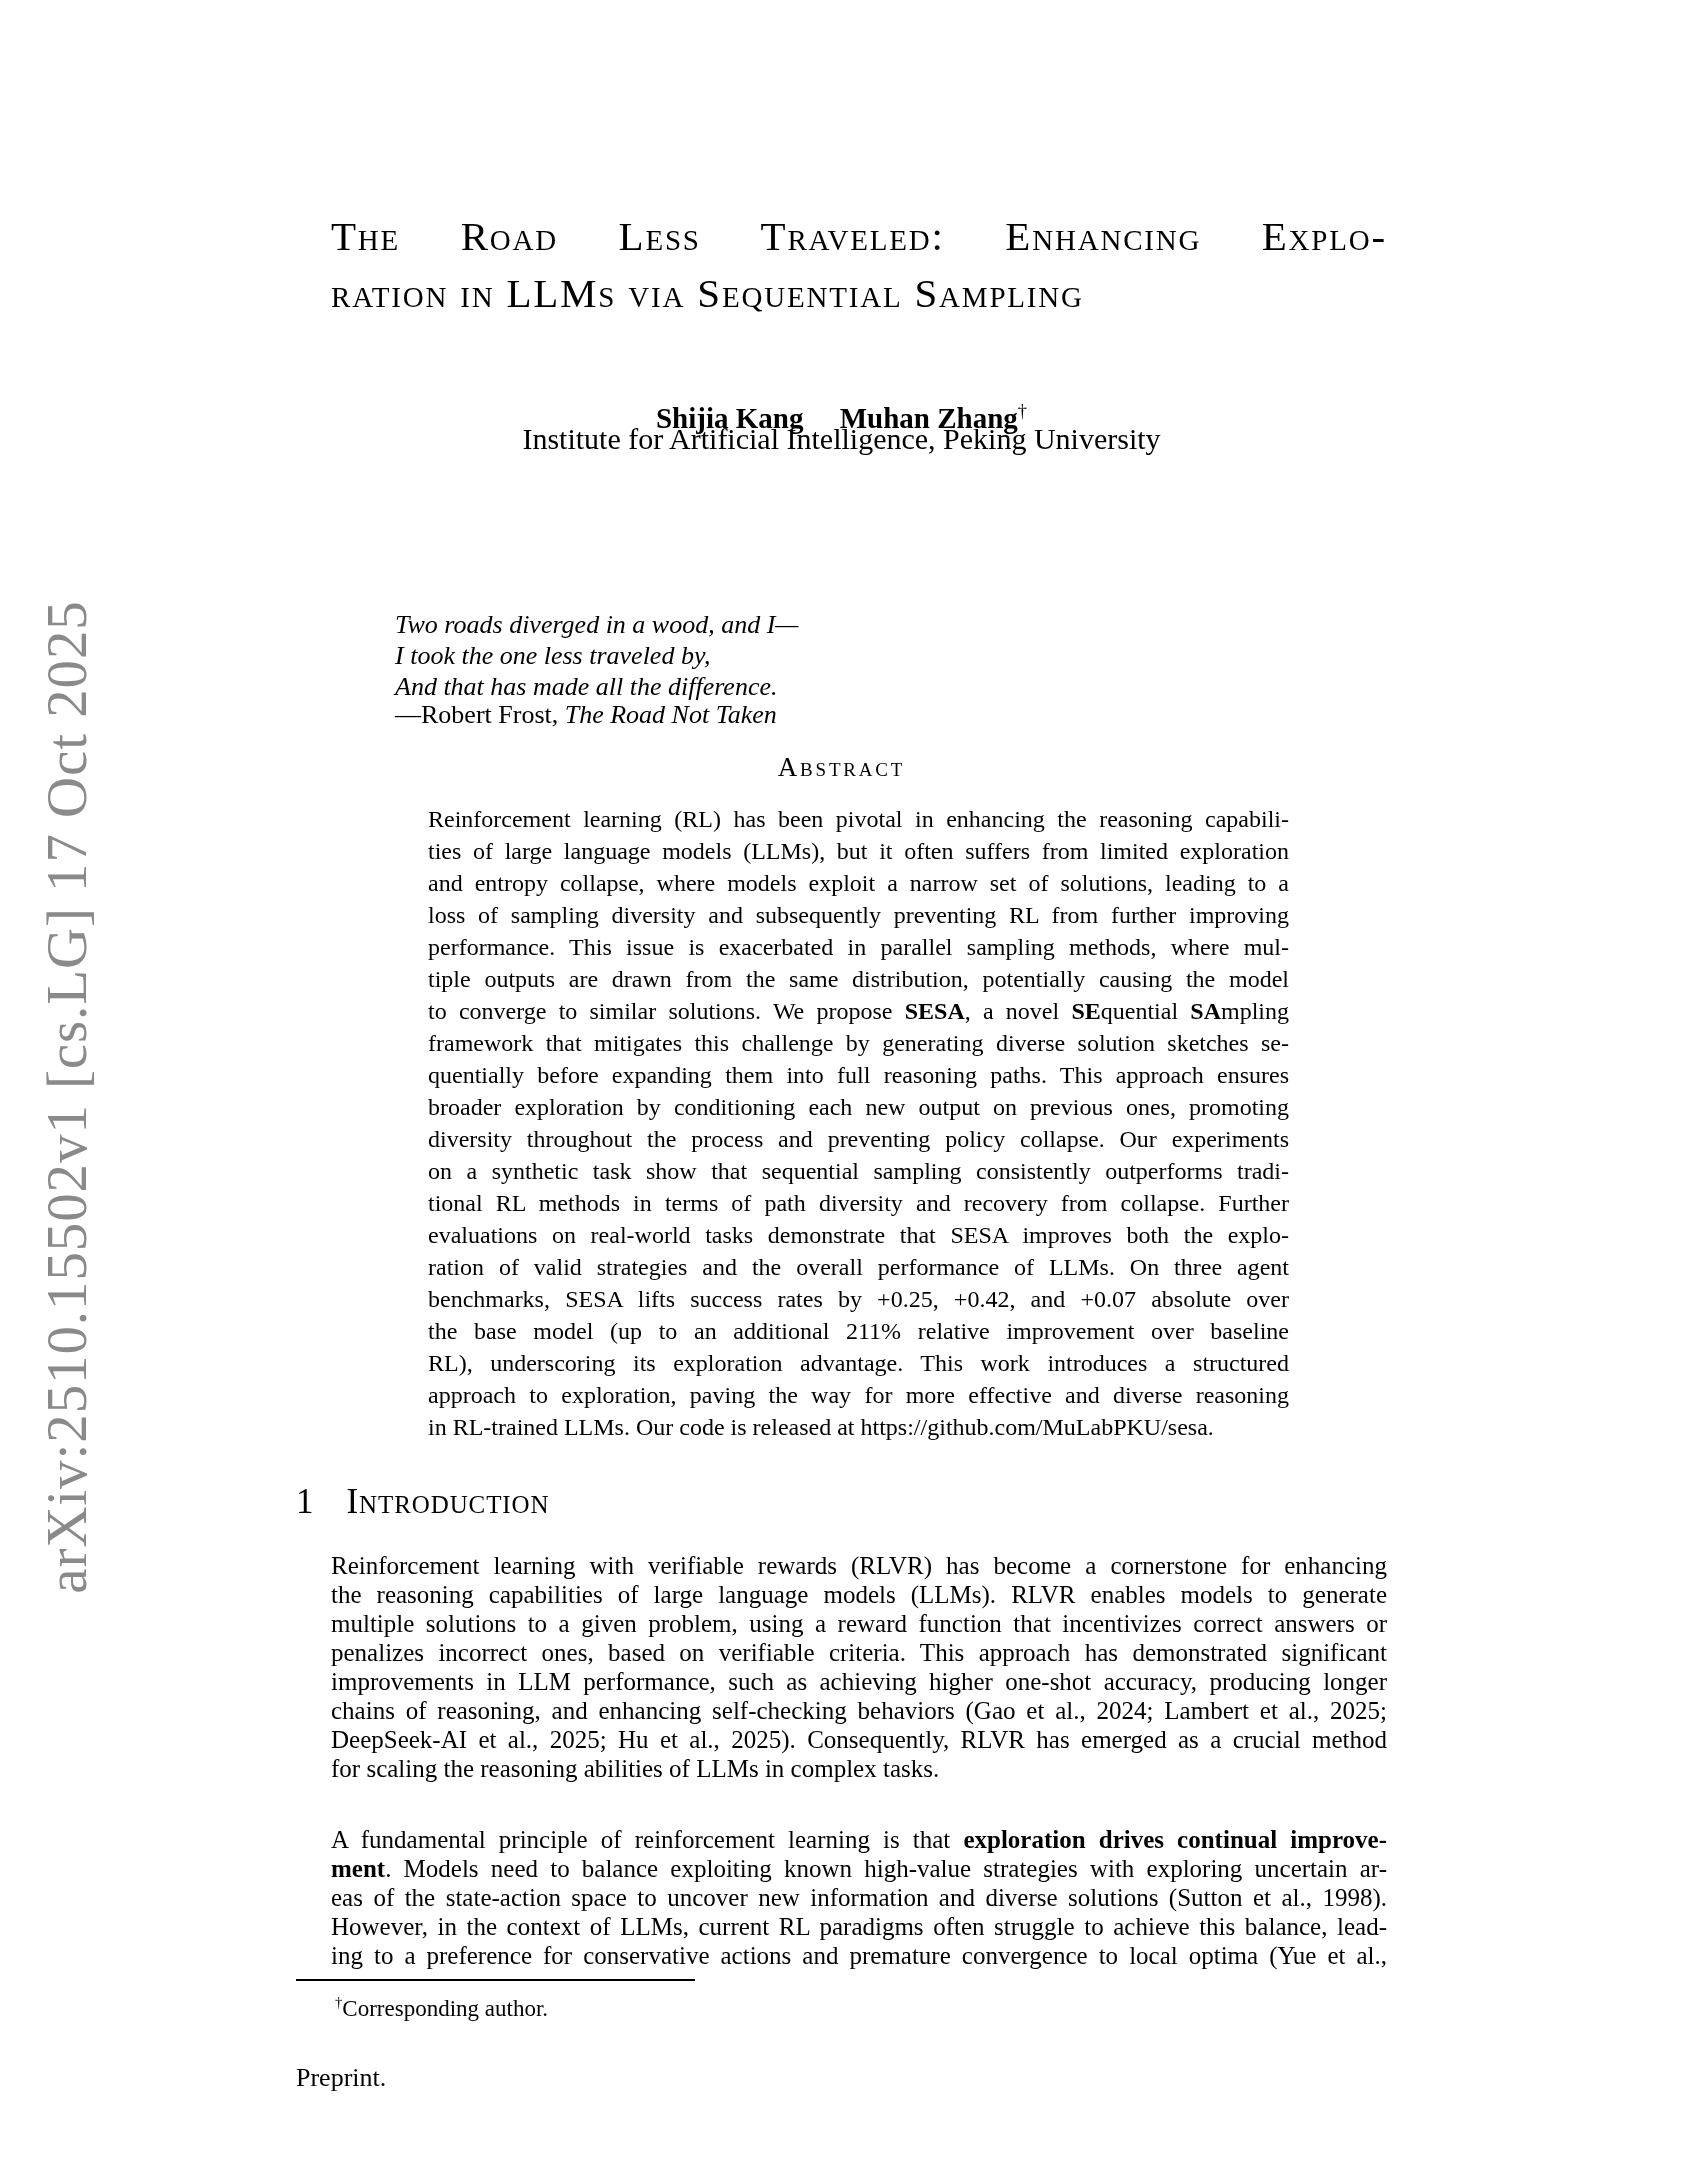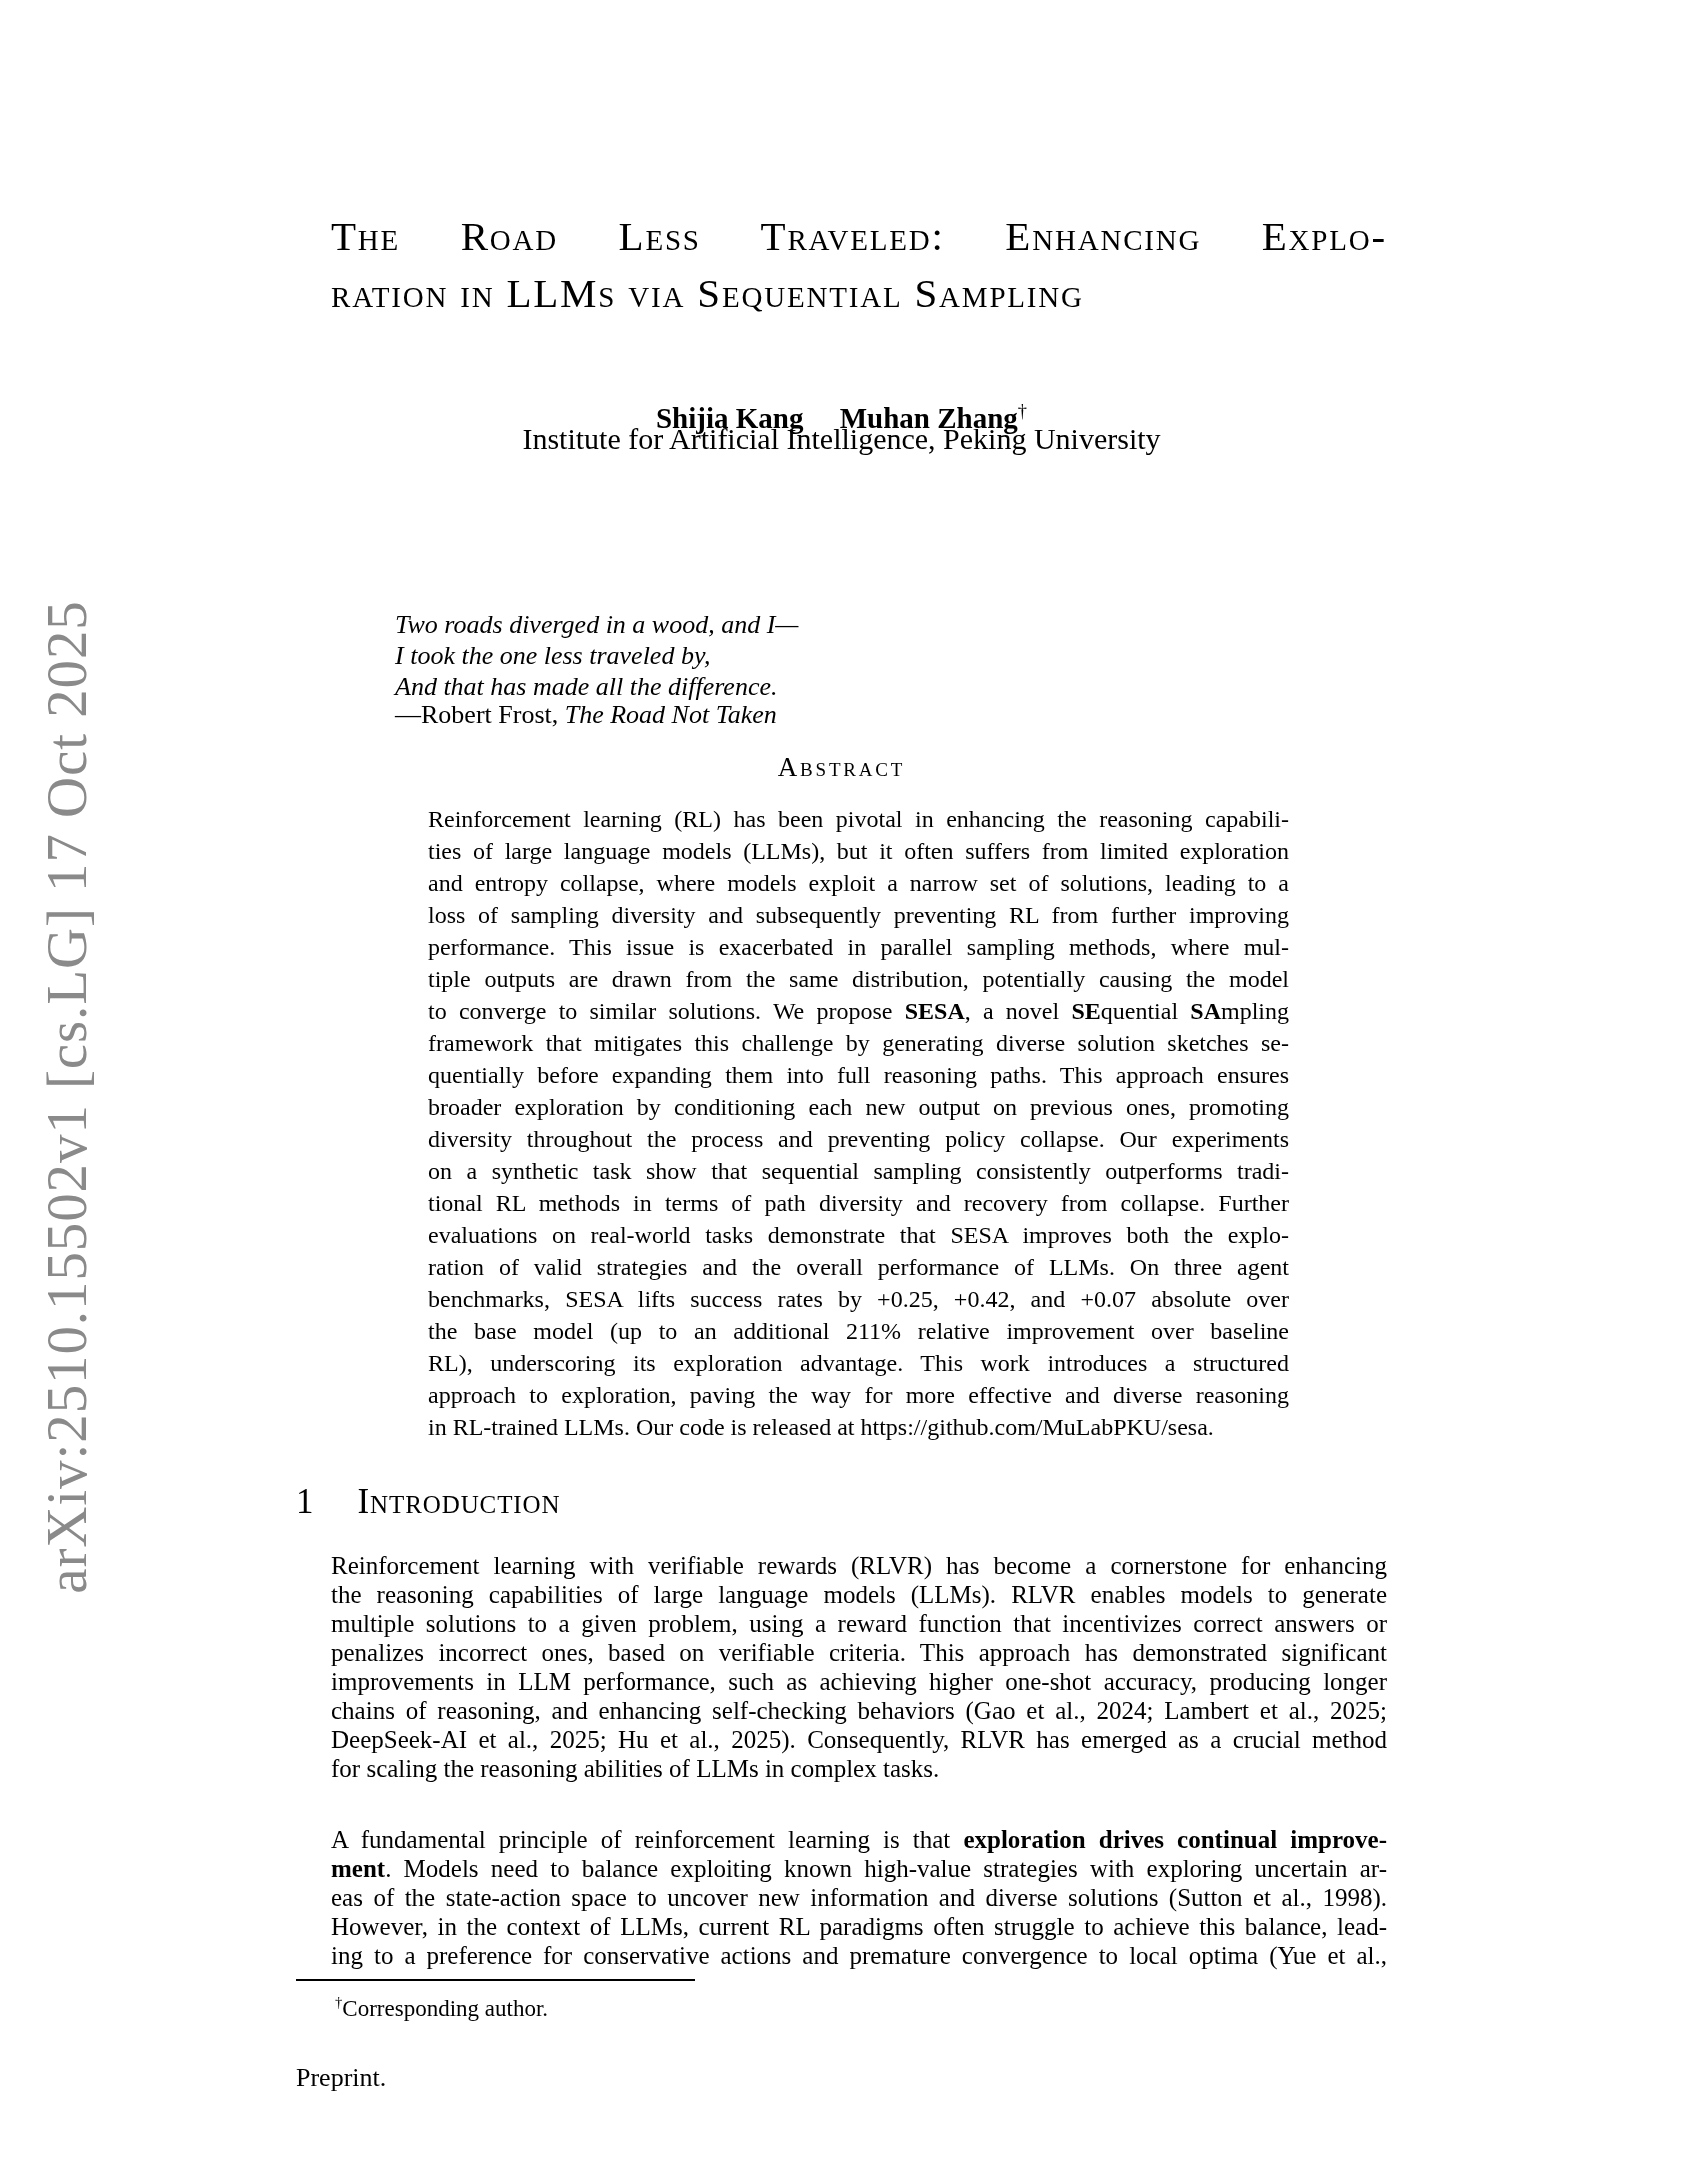"Introduction" .section-heading .sec-title { margin-left: 44px -> 33px }
